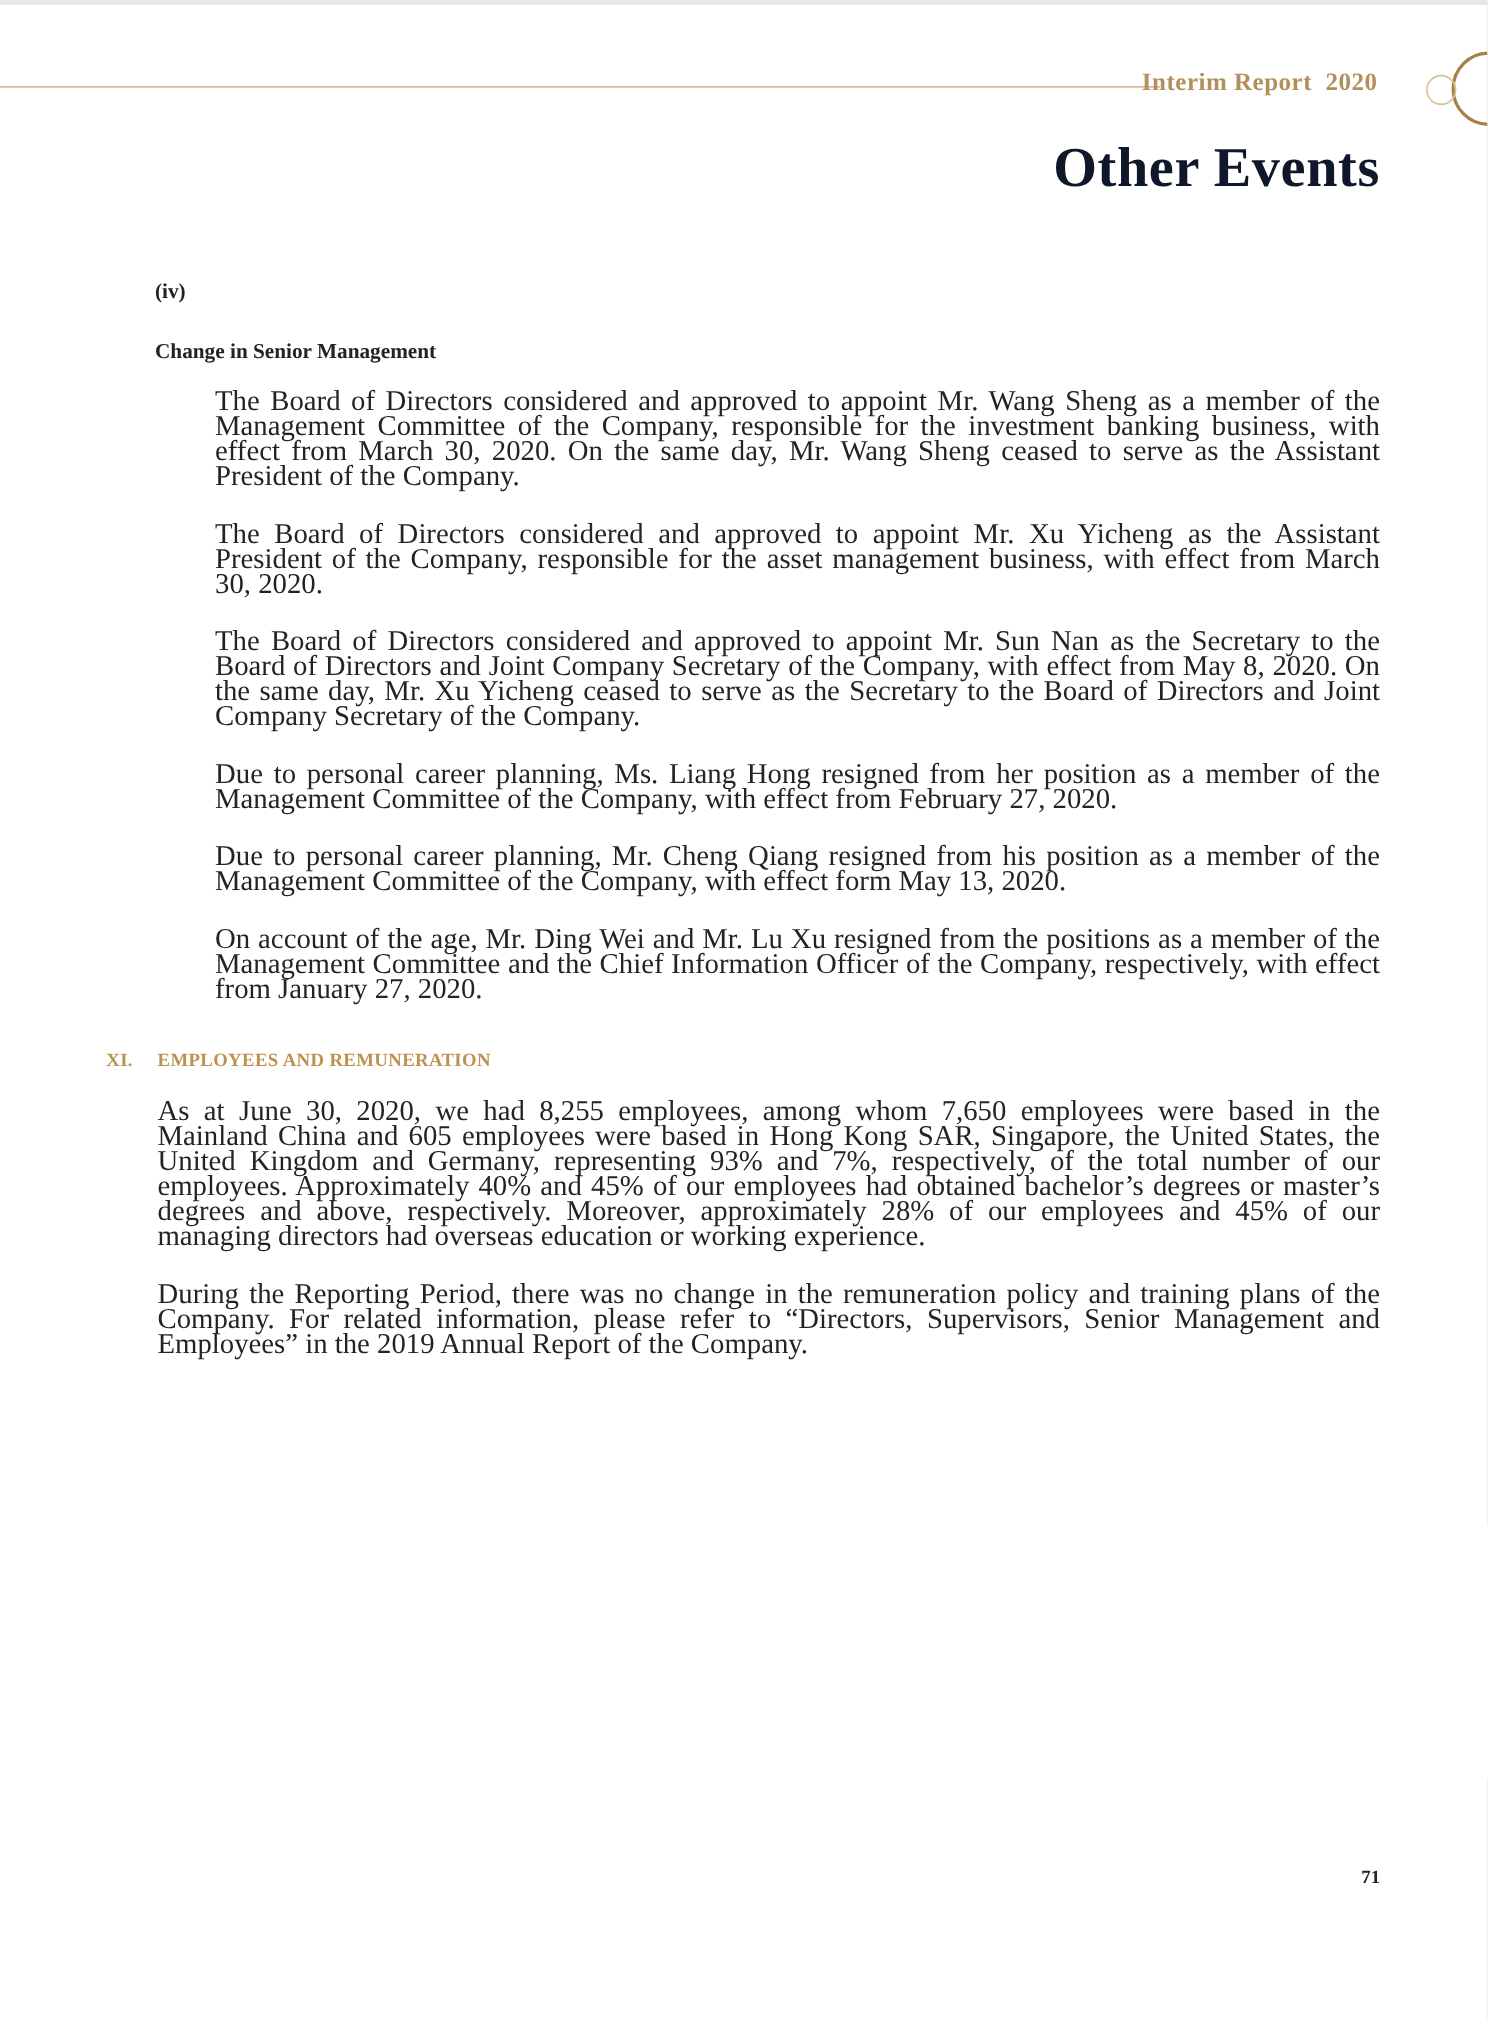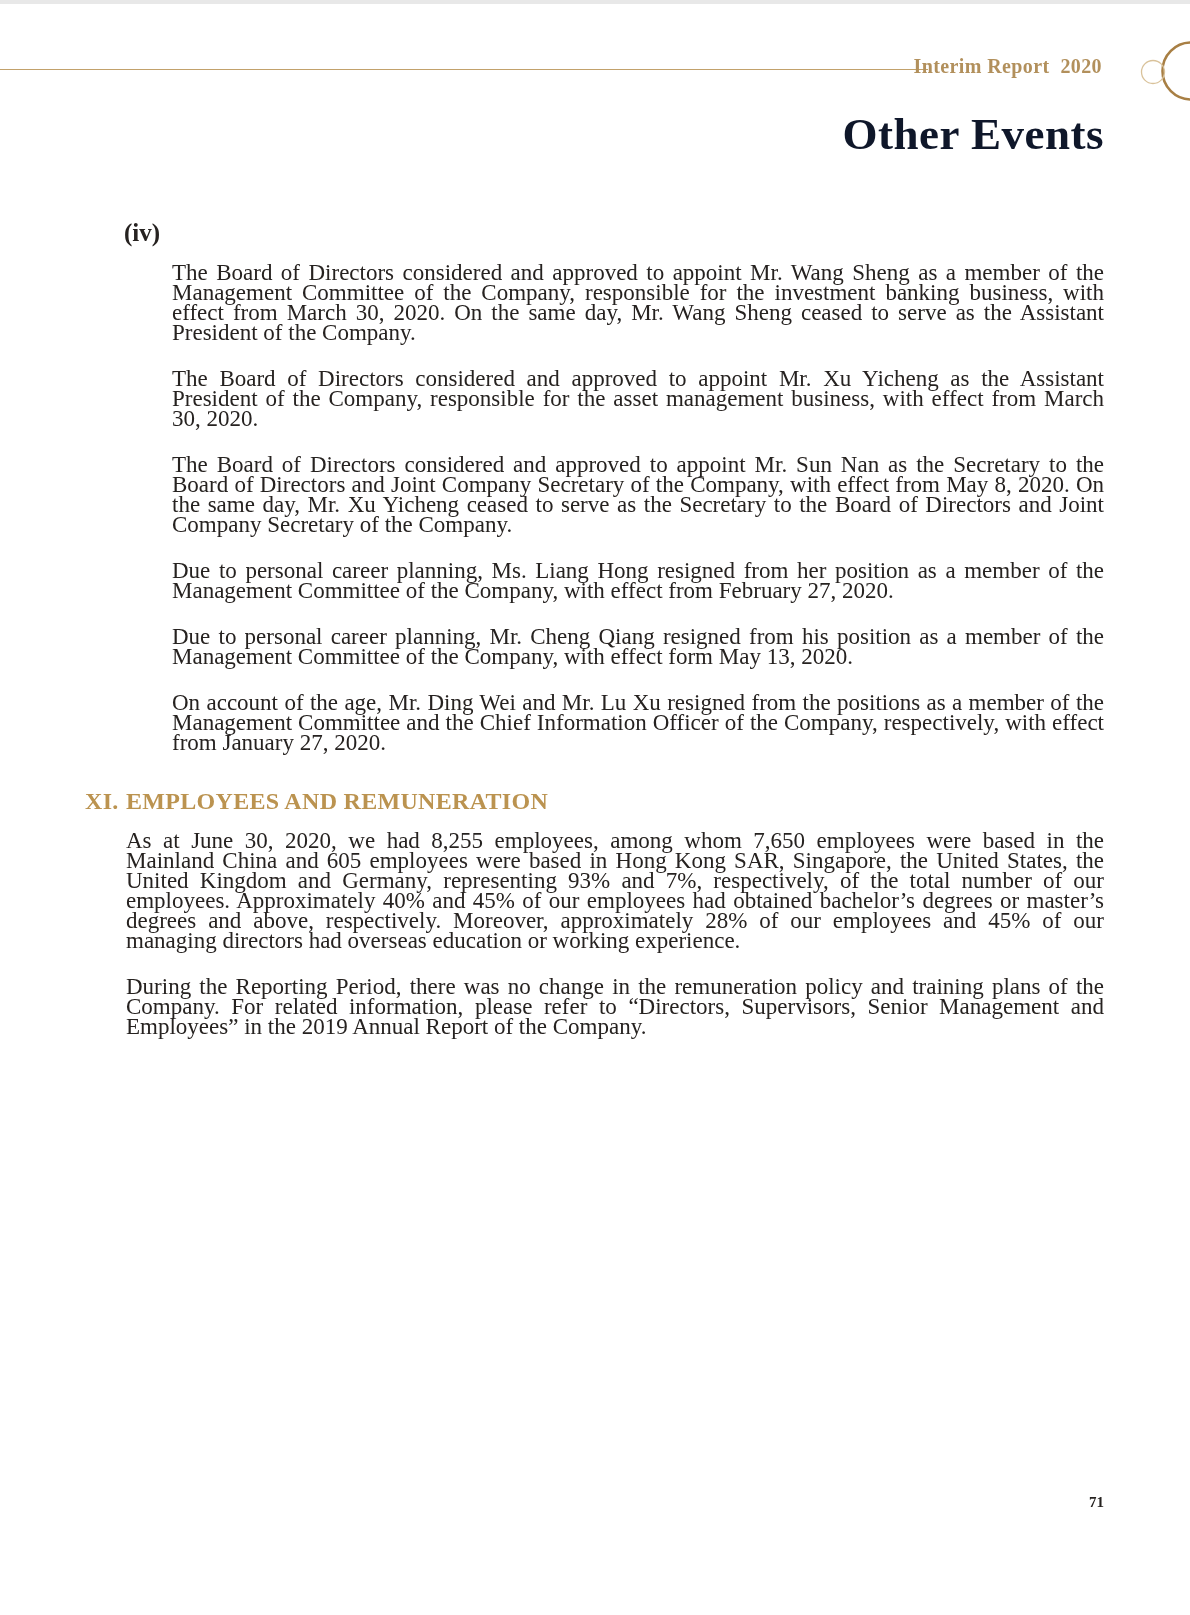"(iv)" .siv-heading { flex-direction: none -> column; font-size: 25px -> 17px }
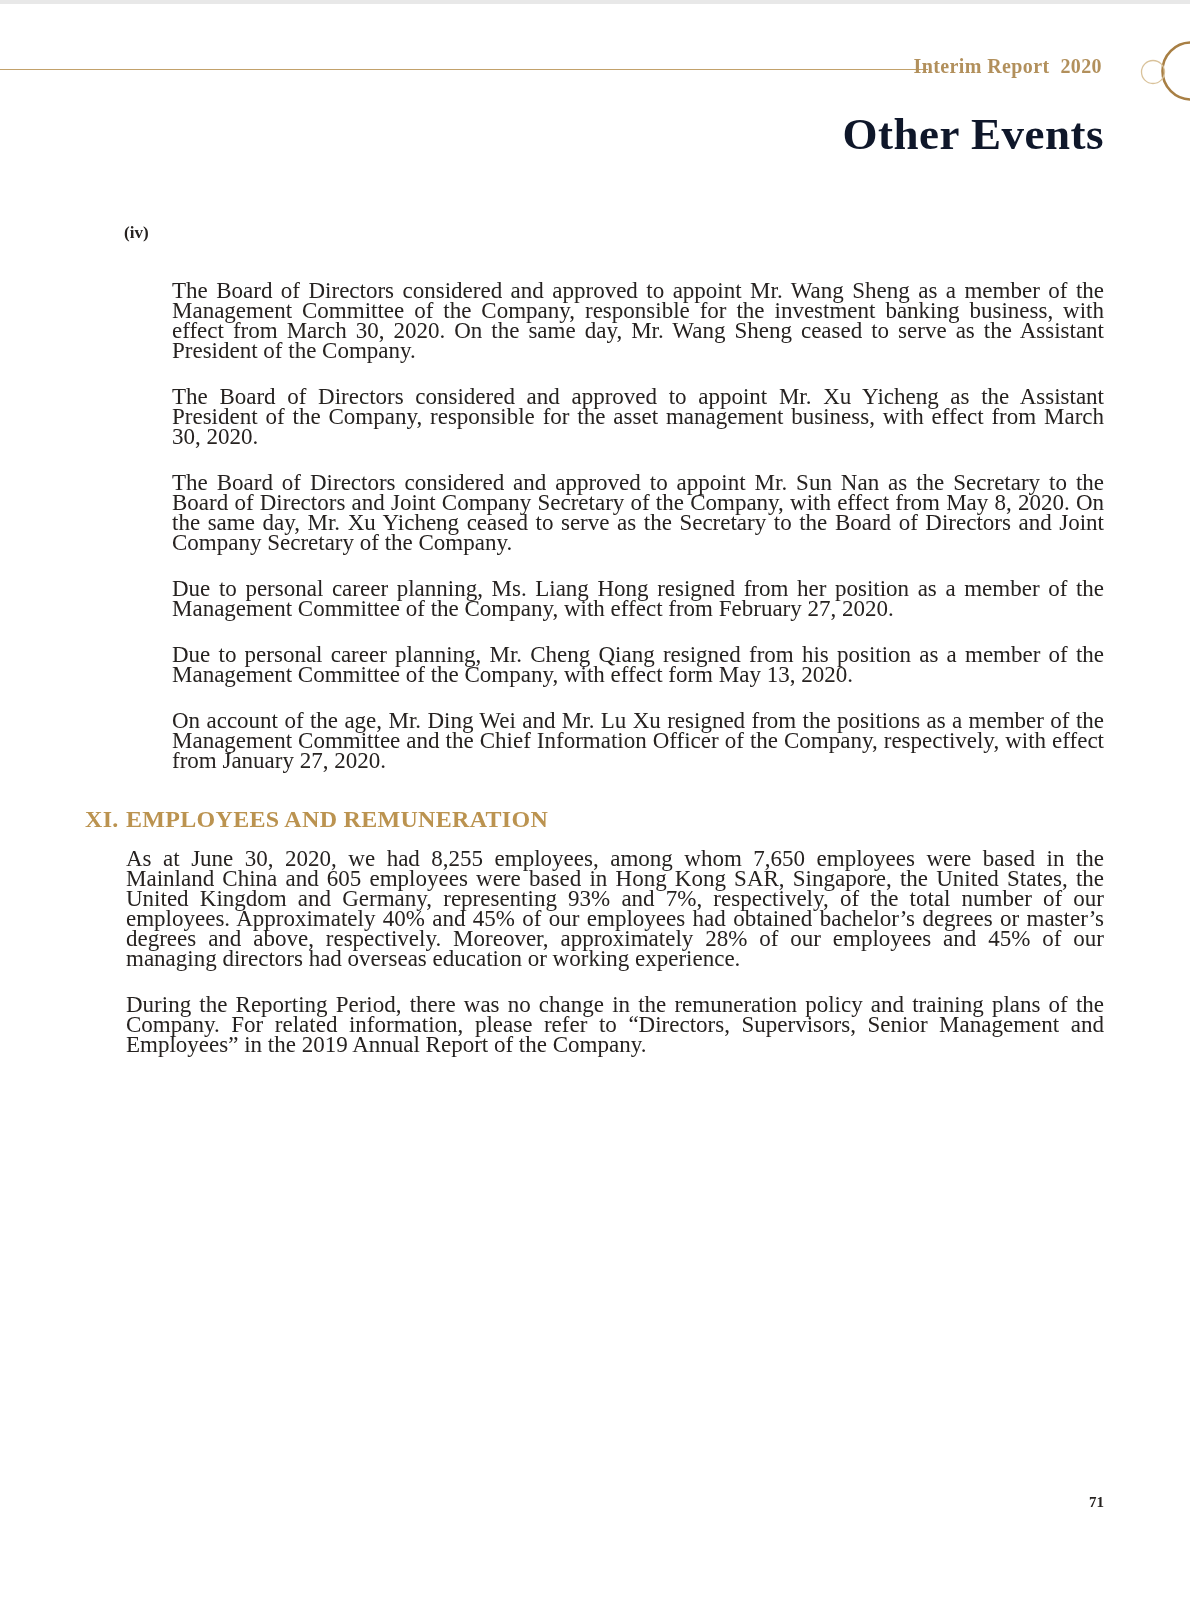"Change in Senior Management" span { html: none -> <span>Change in Senior Management</span> }
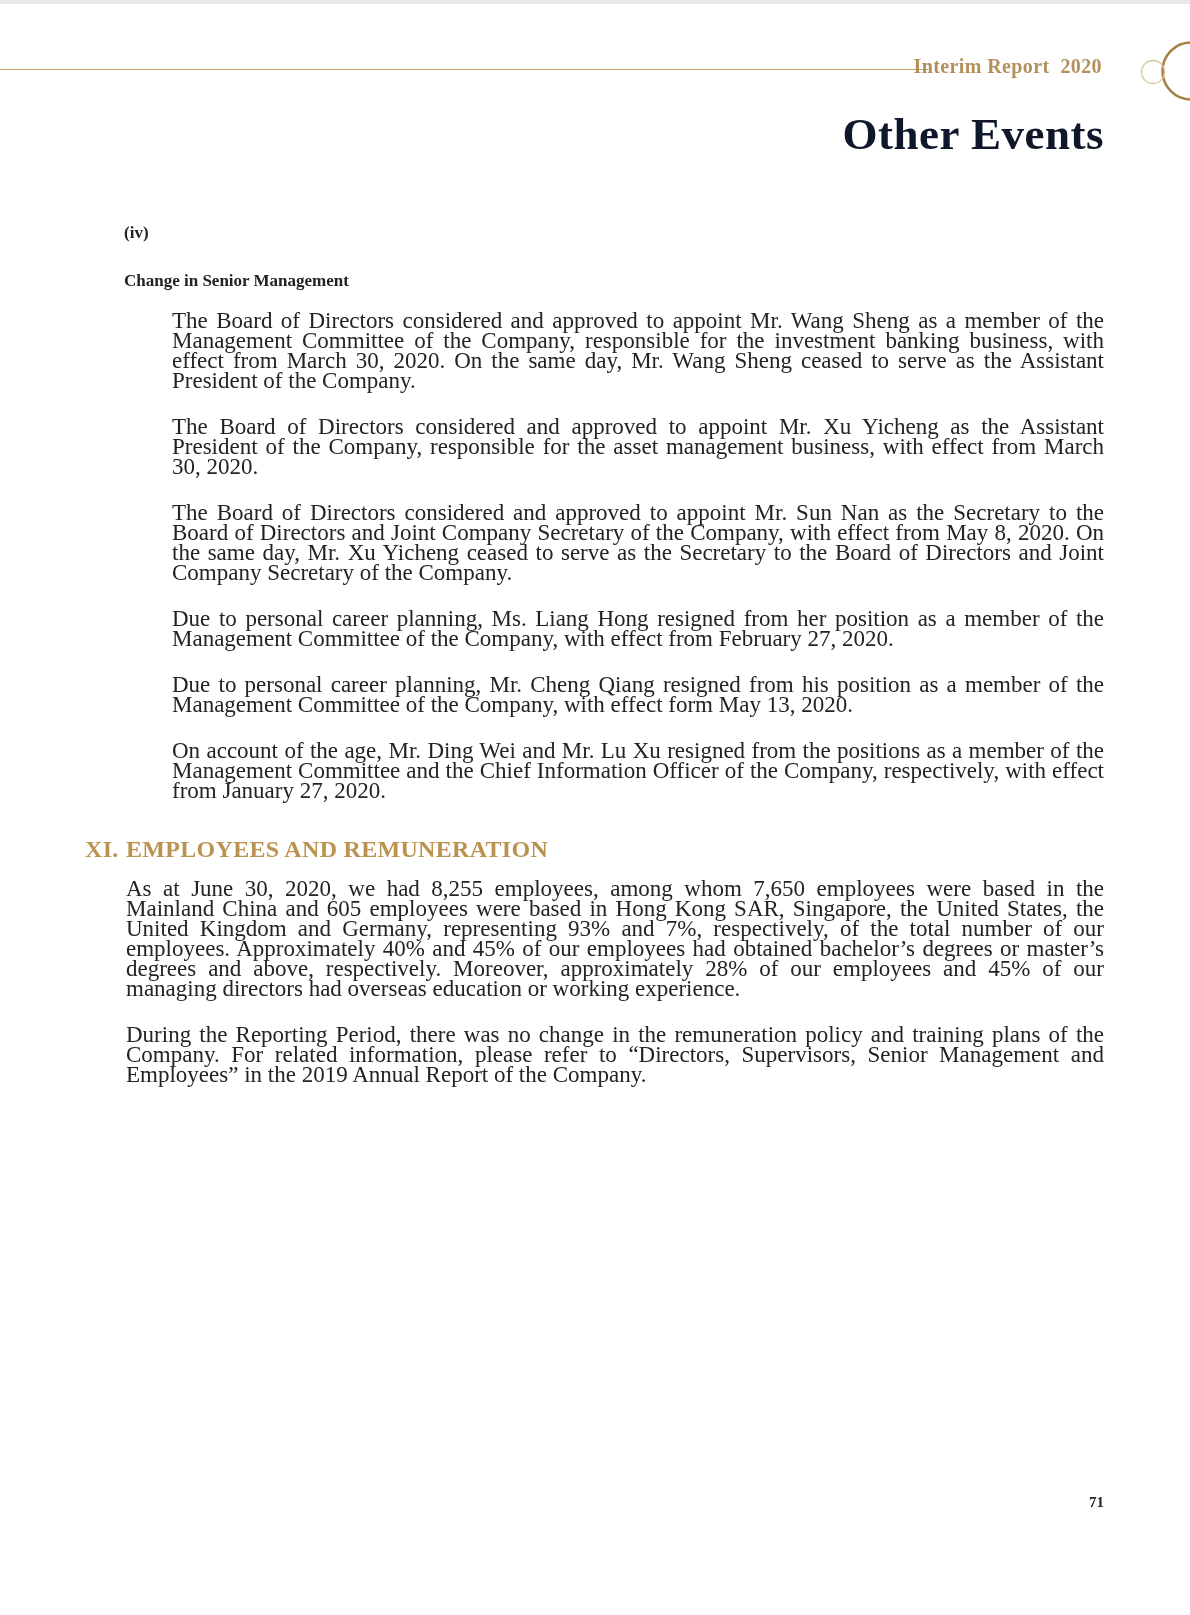"XI." .sxi-heading { font-size: 24px -> 15px }
